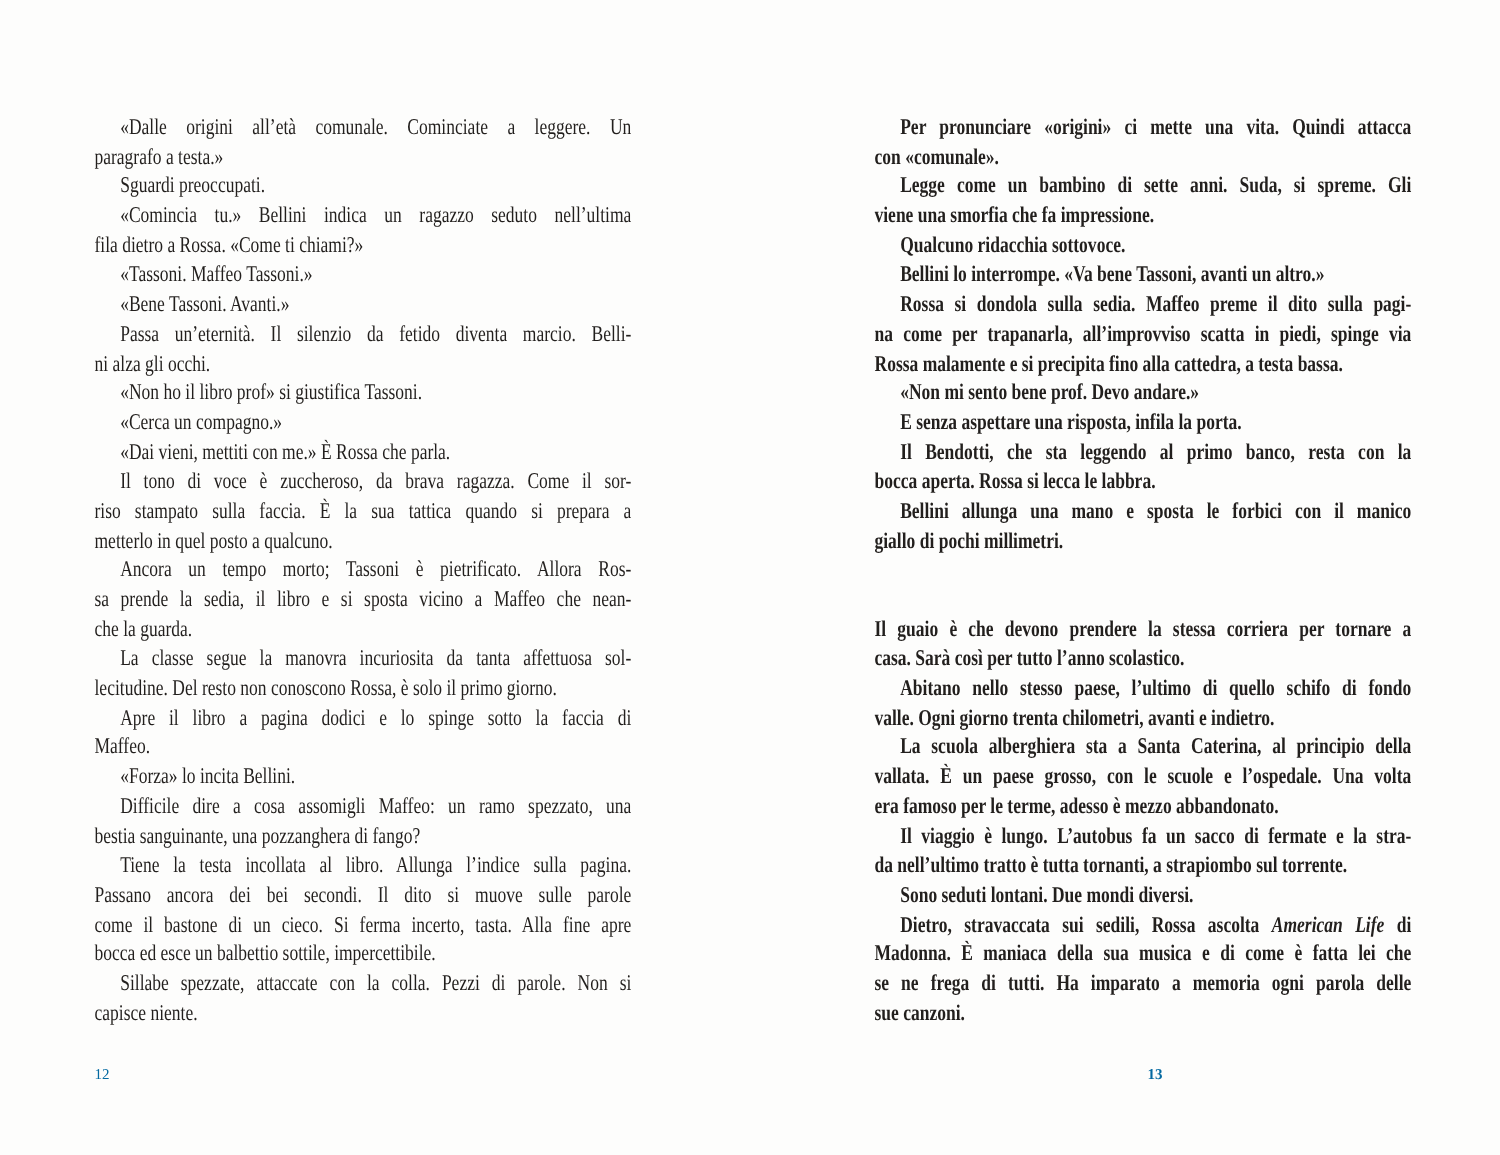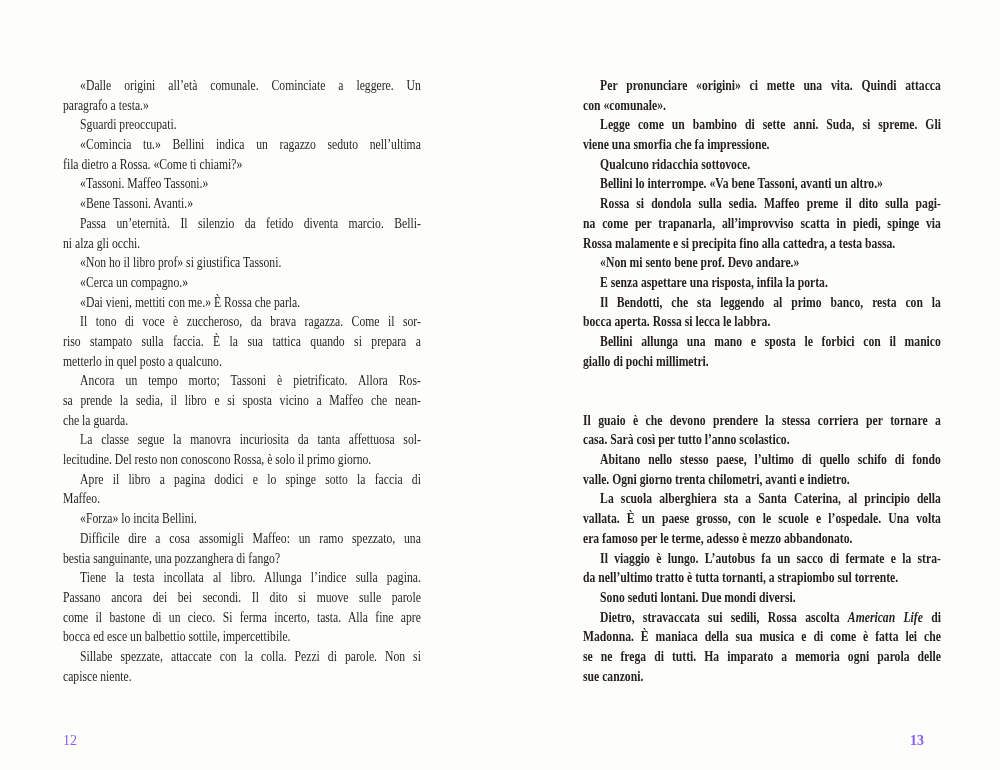"12" .folio { color: #8b5cf6 -> #0369a1; font-size: 14px -> 10px; margin-top: 24px -> none }
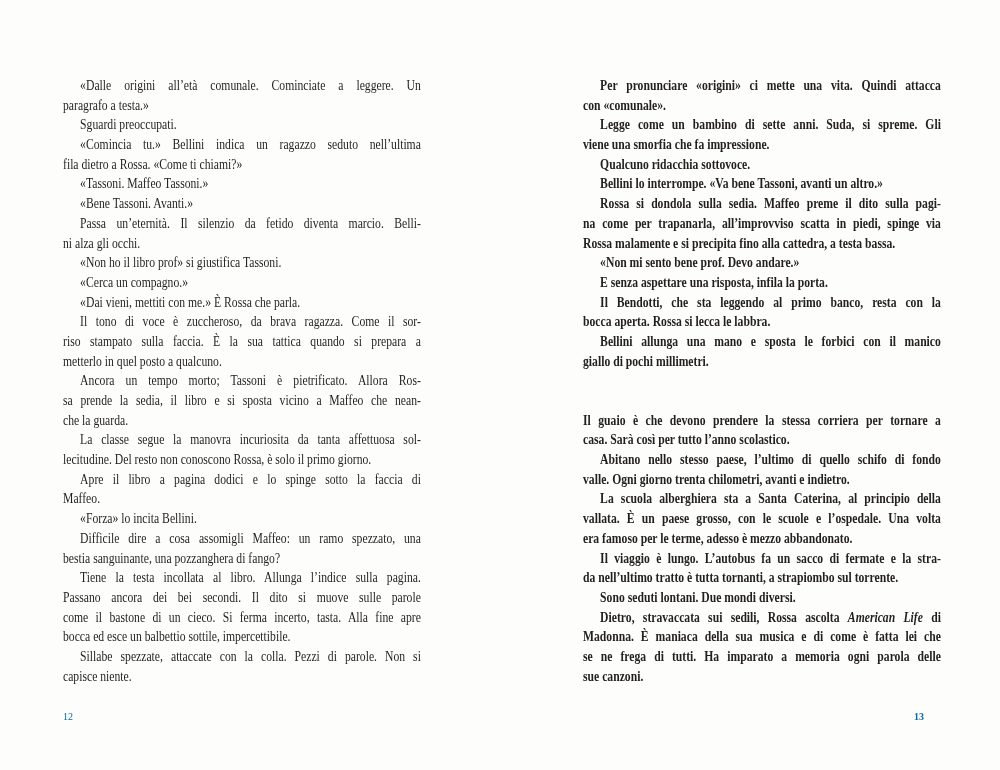"13" .folio-right { left: 66px -> 91px; text-align: right -> center }
